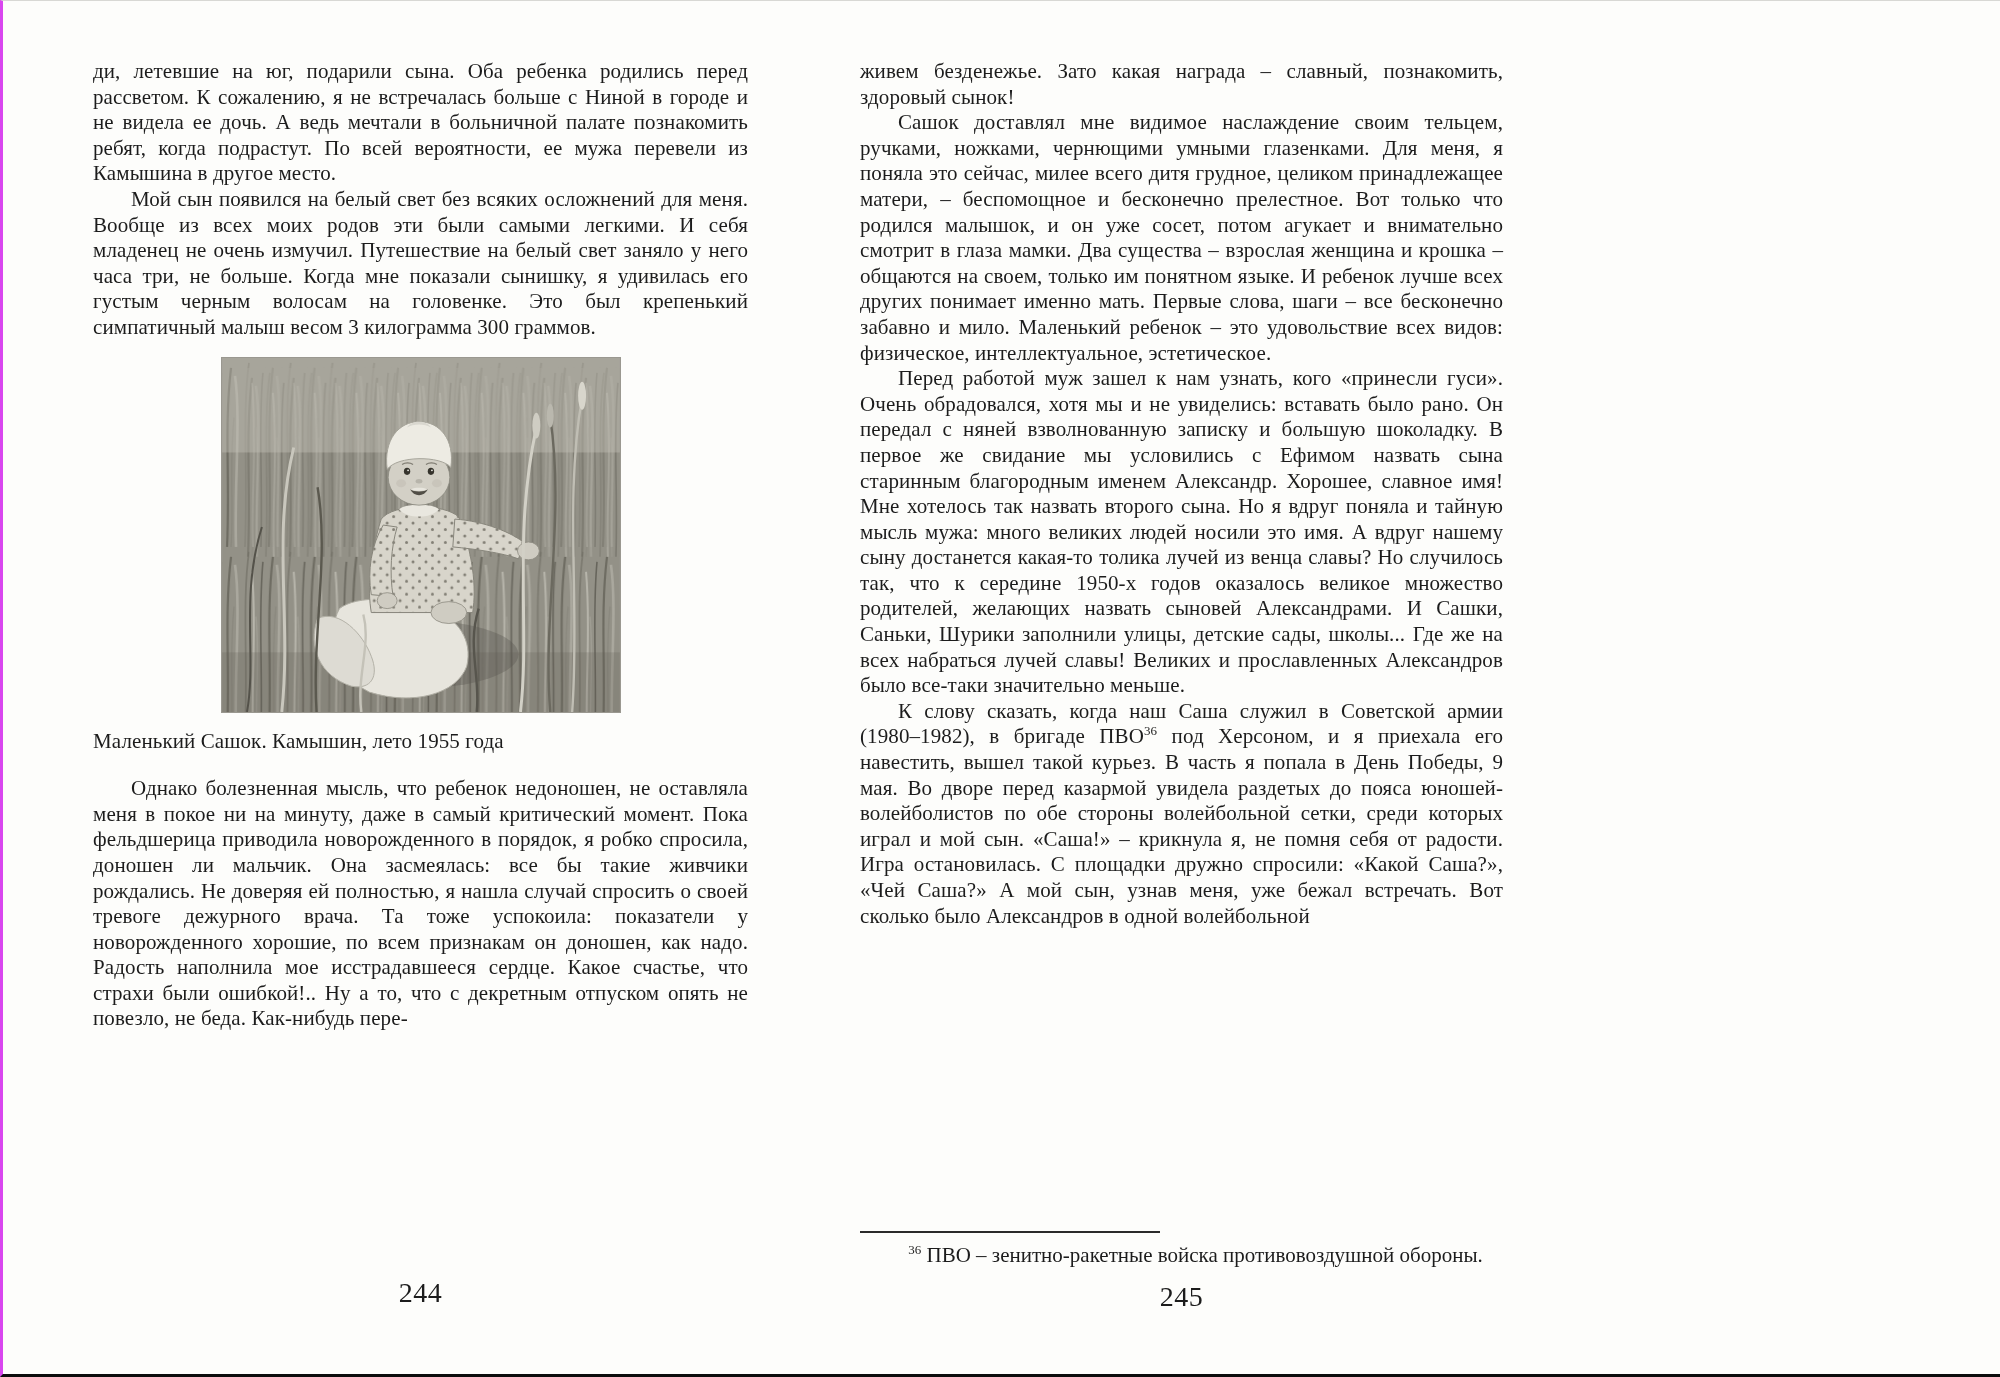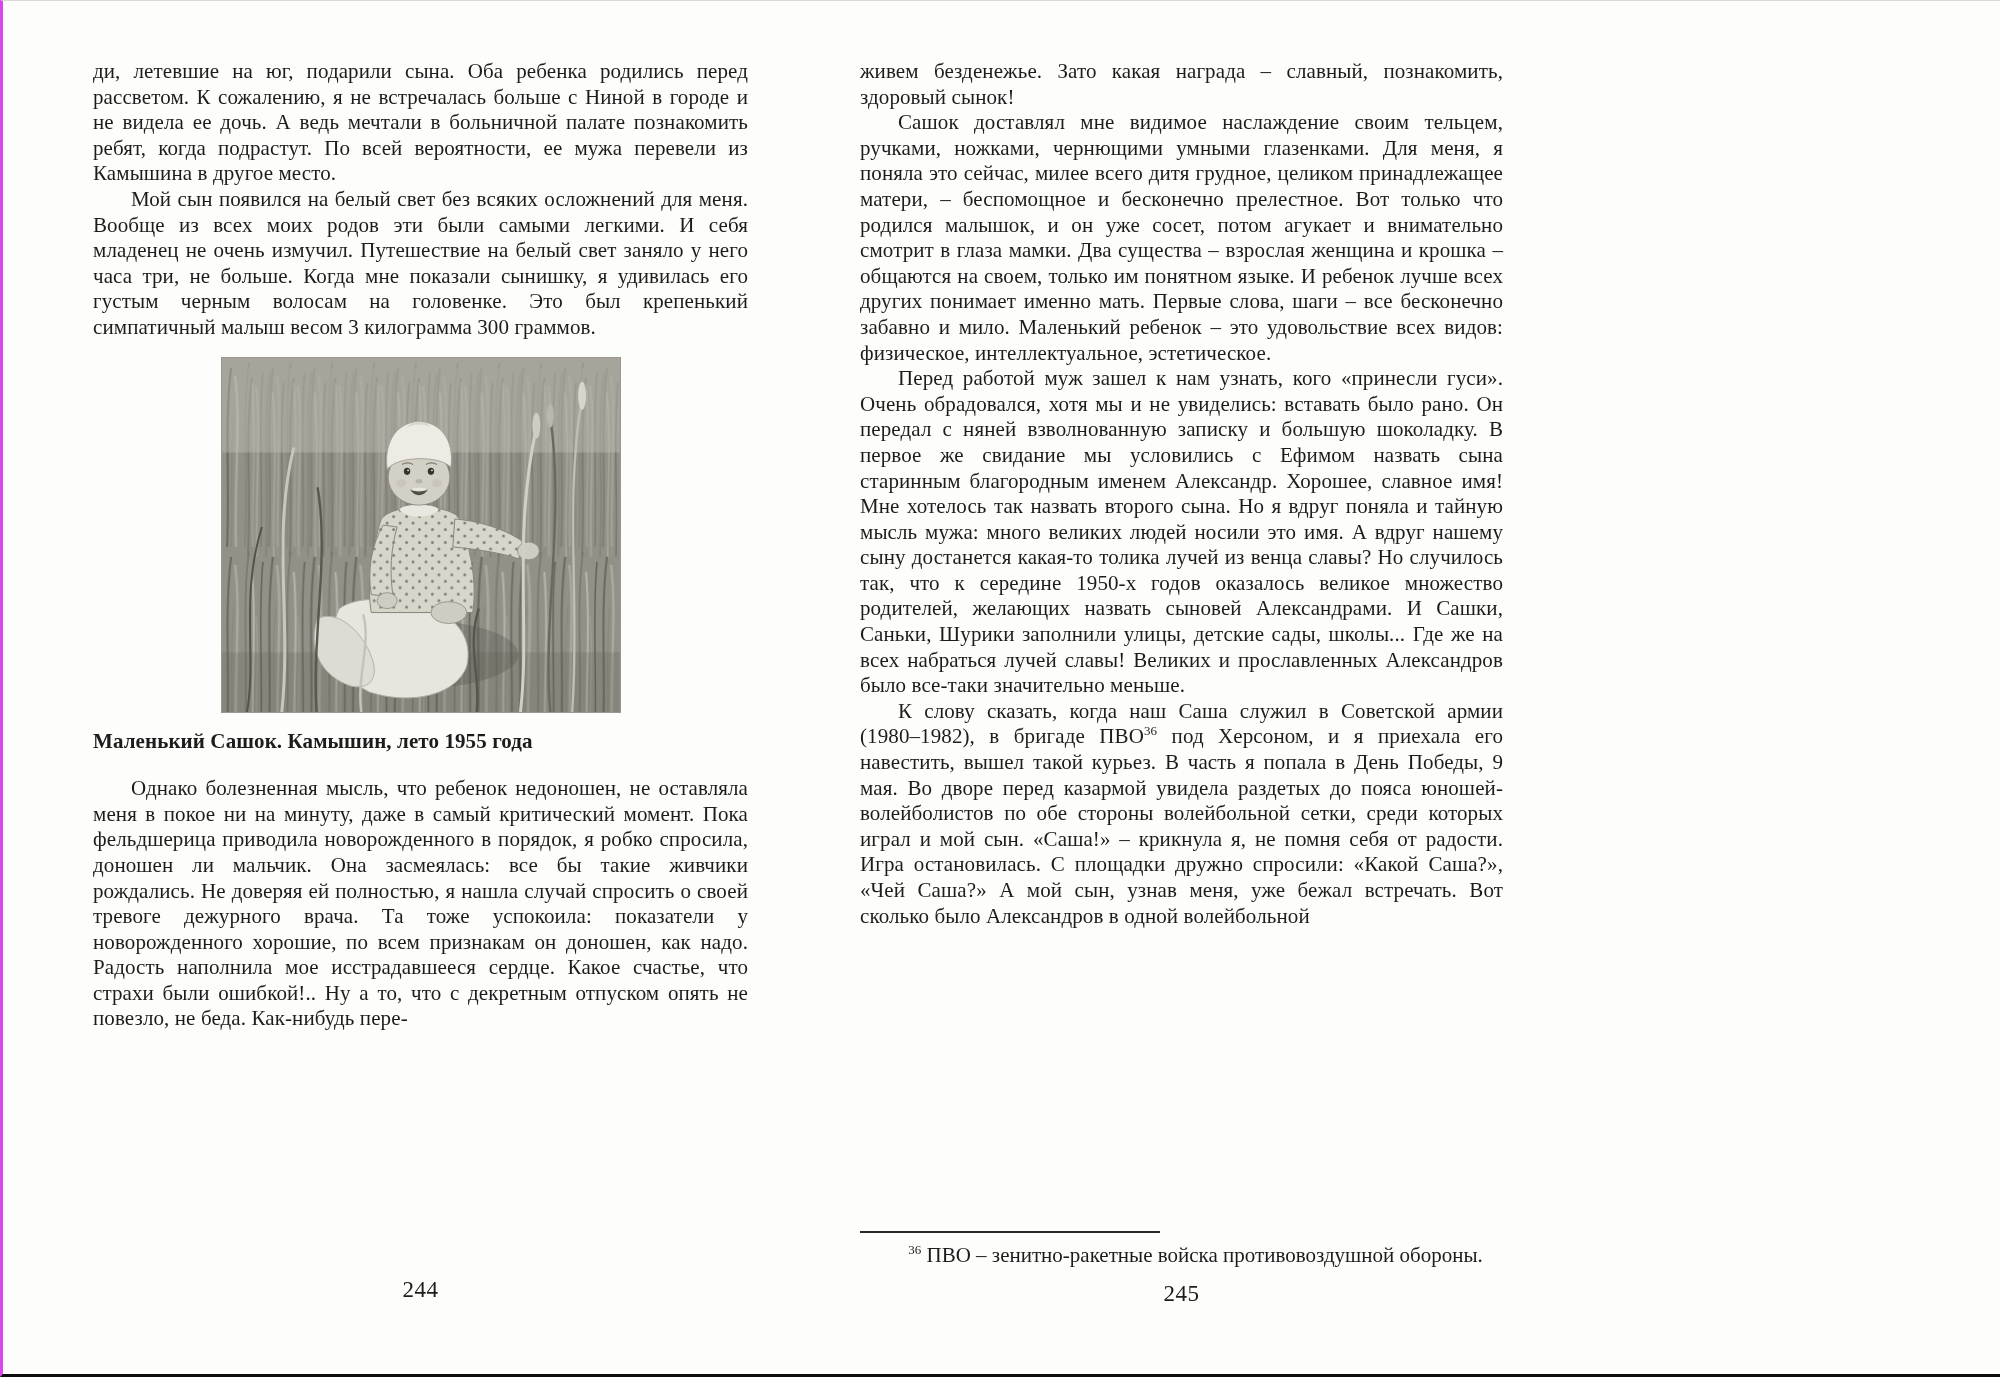"Маленький Сашок. Камышин, лето 1955" .photo-caption { font-weight: bold -> normal }
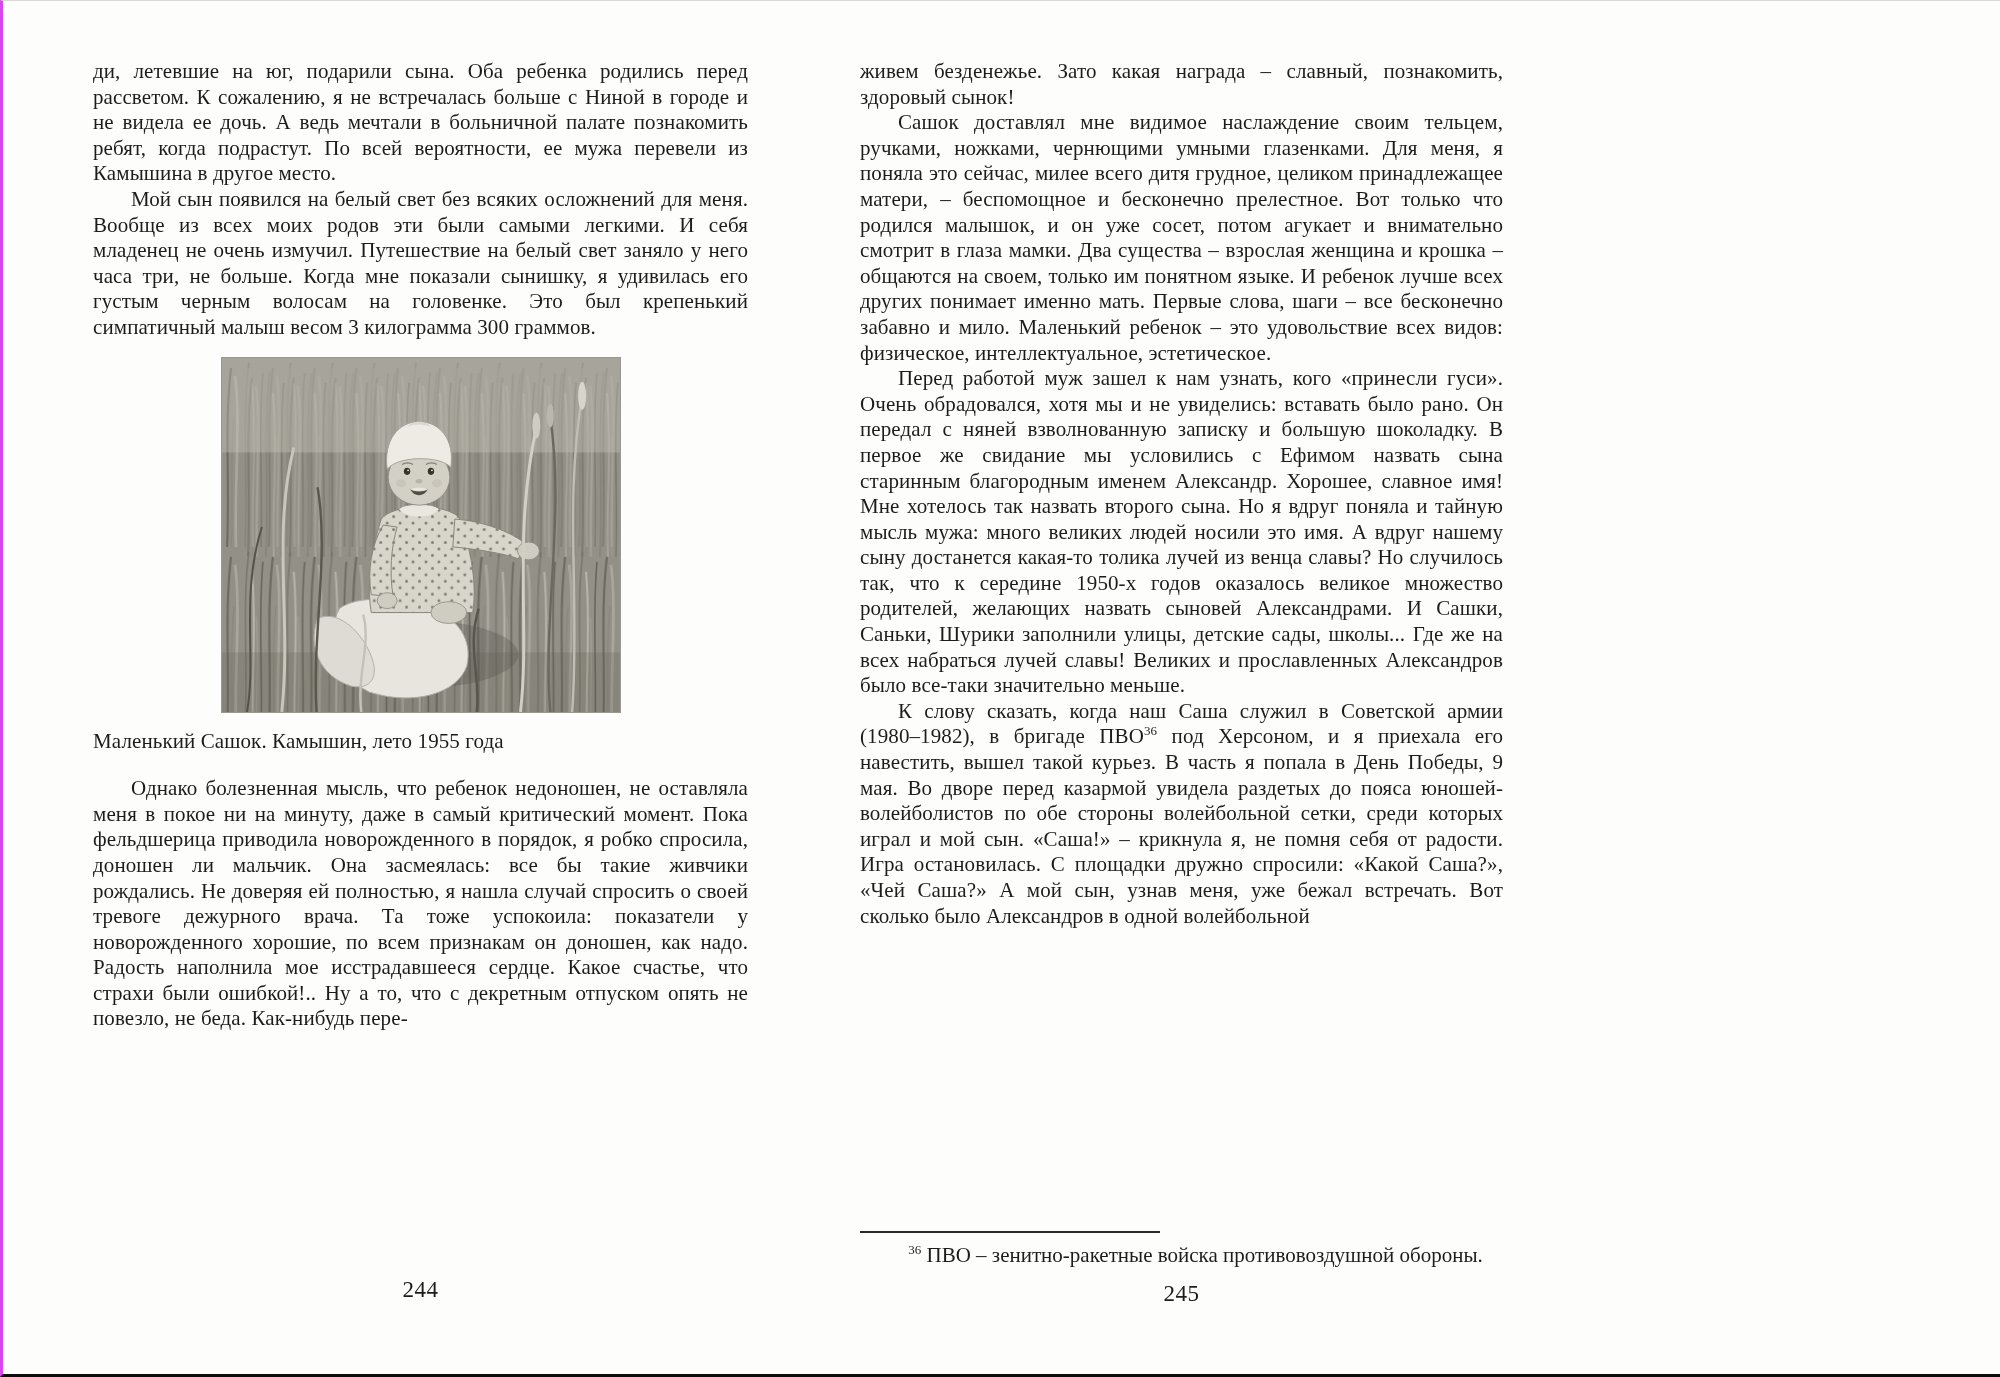"244" .page-number { font-size: 23px -> 28px }
